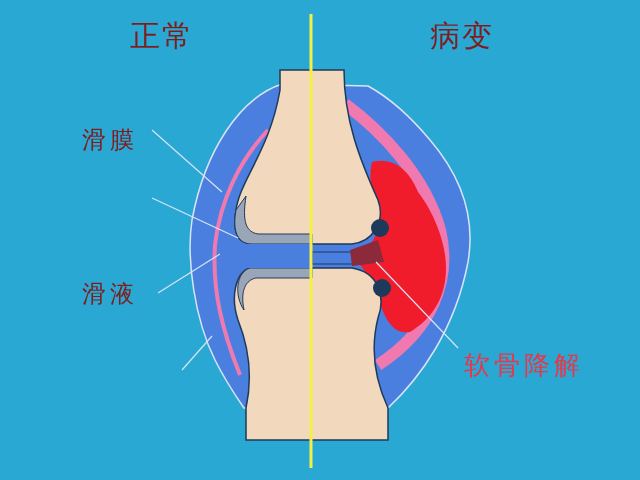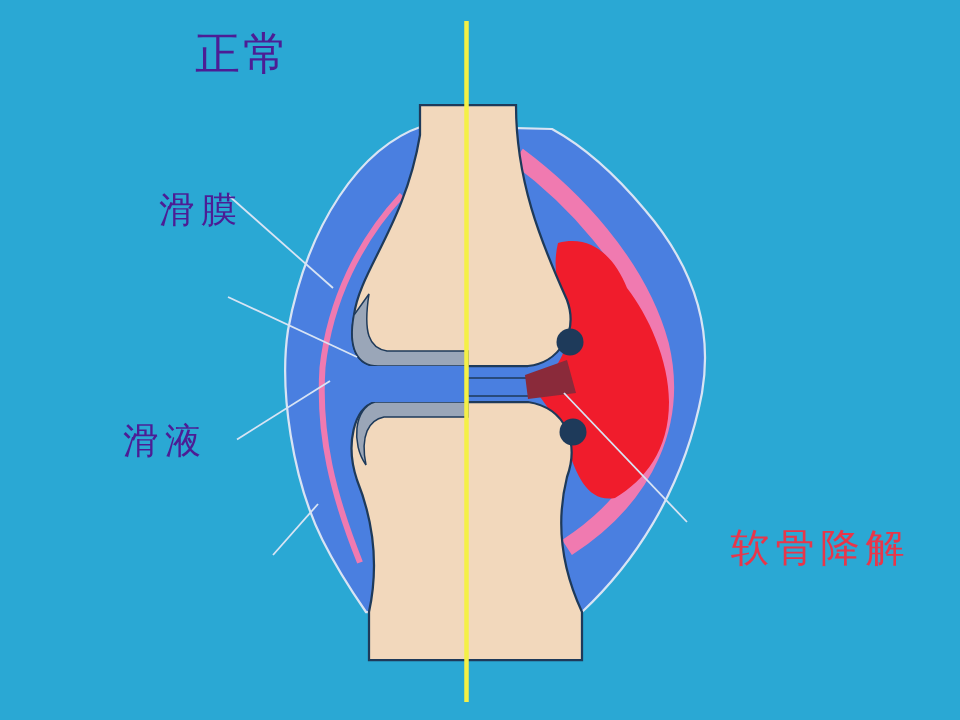"正常" .label { color: #4c1d95 -> #7f1d1d }
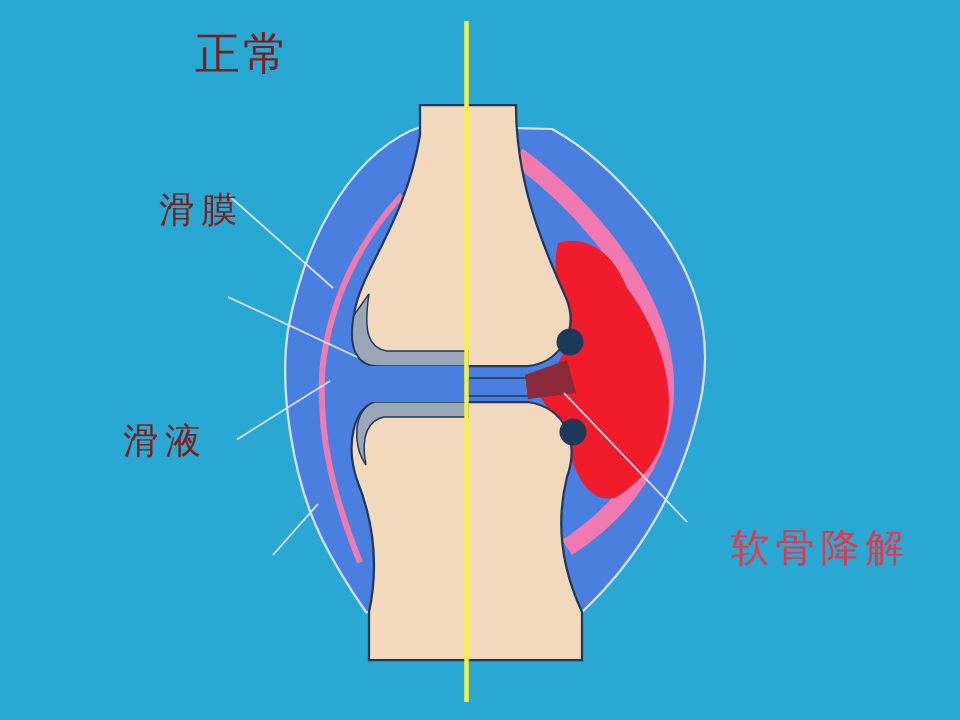"病变" div.label { html: none -> <div>病变</div> }
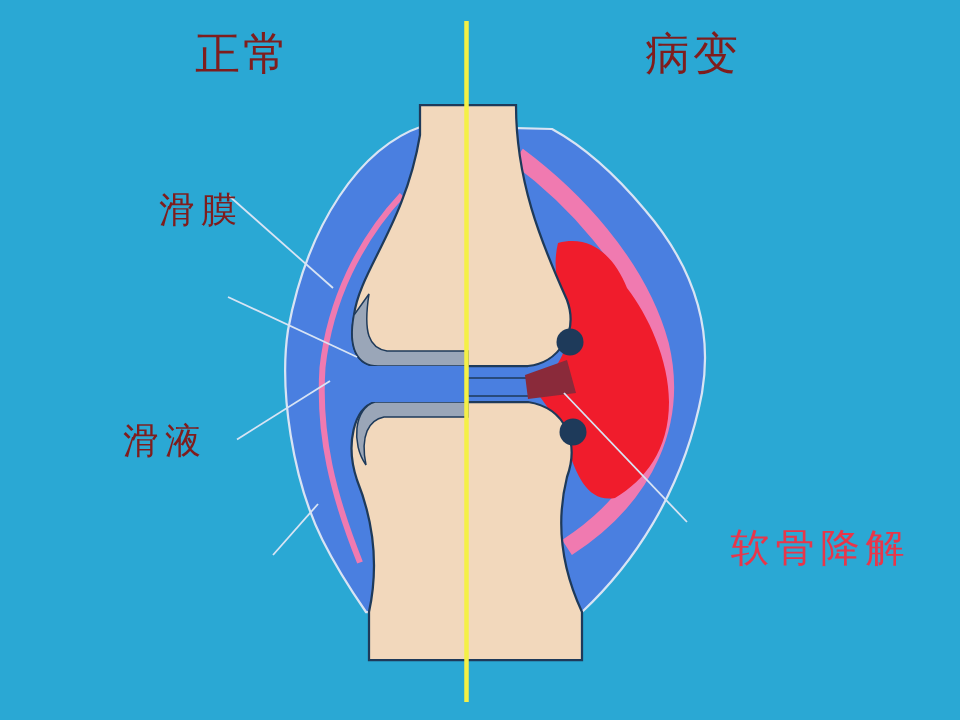"滑膜" div.label { margin-left: 24px -> none }
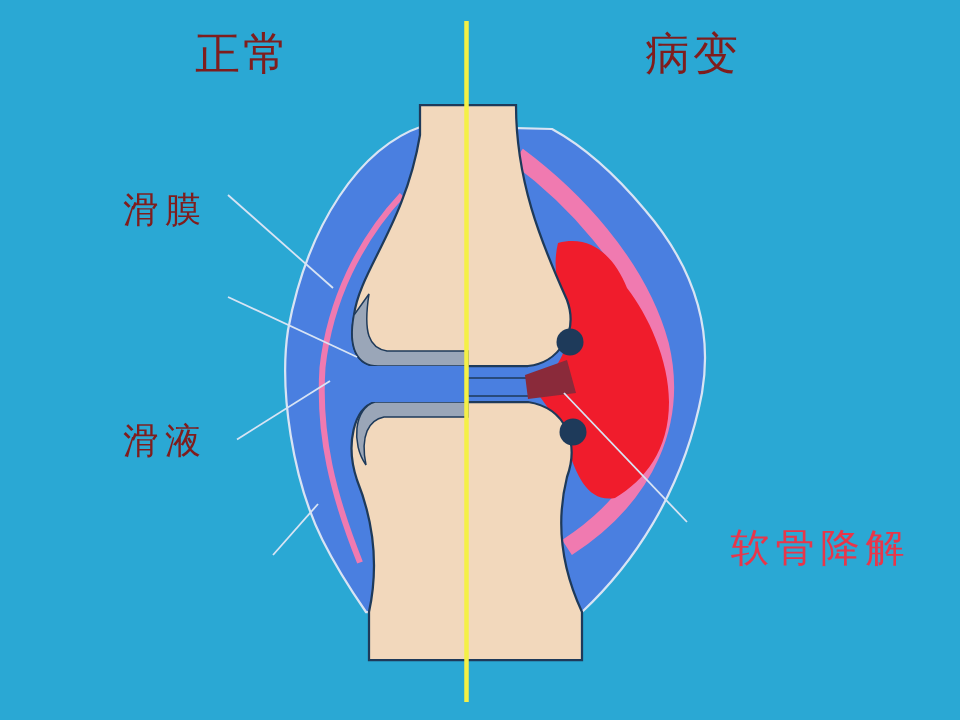"软骨降解" .pathology { margin-left: 23px -> none }
